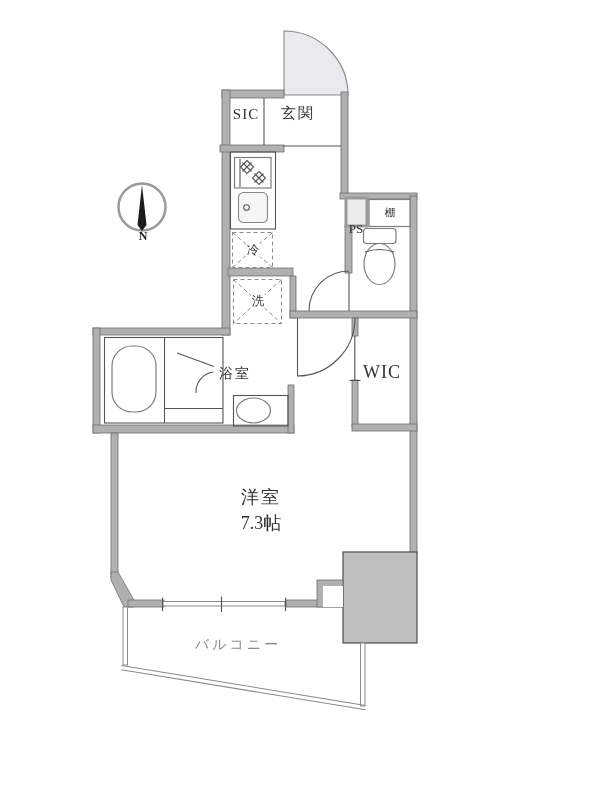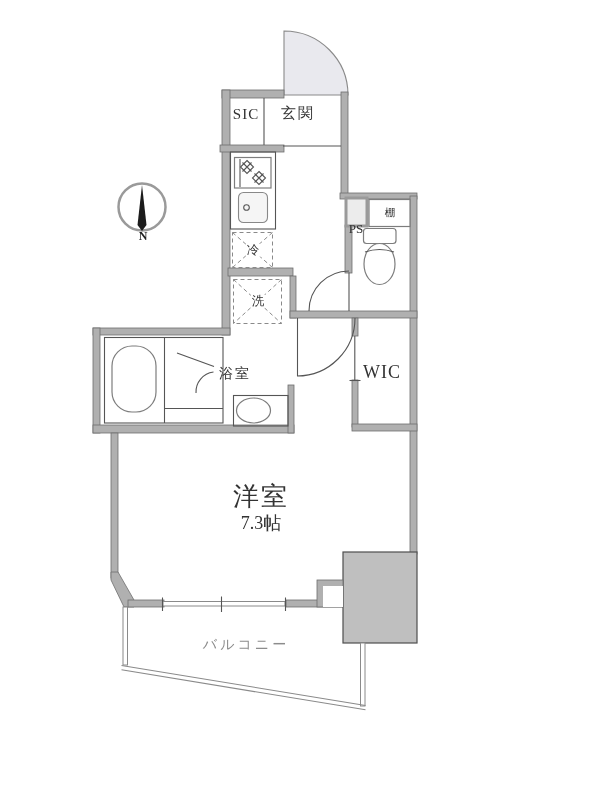"洋室" .lbl-room { font-size: 26px -> 18px }
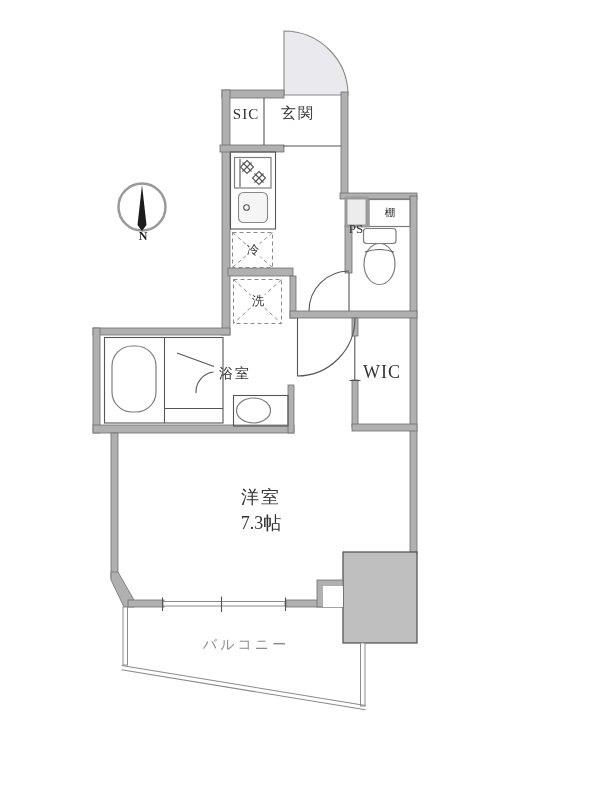"バルコニー" .lbl-balcony { left: 246px -> 238px }
